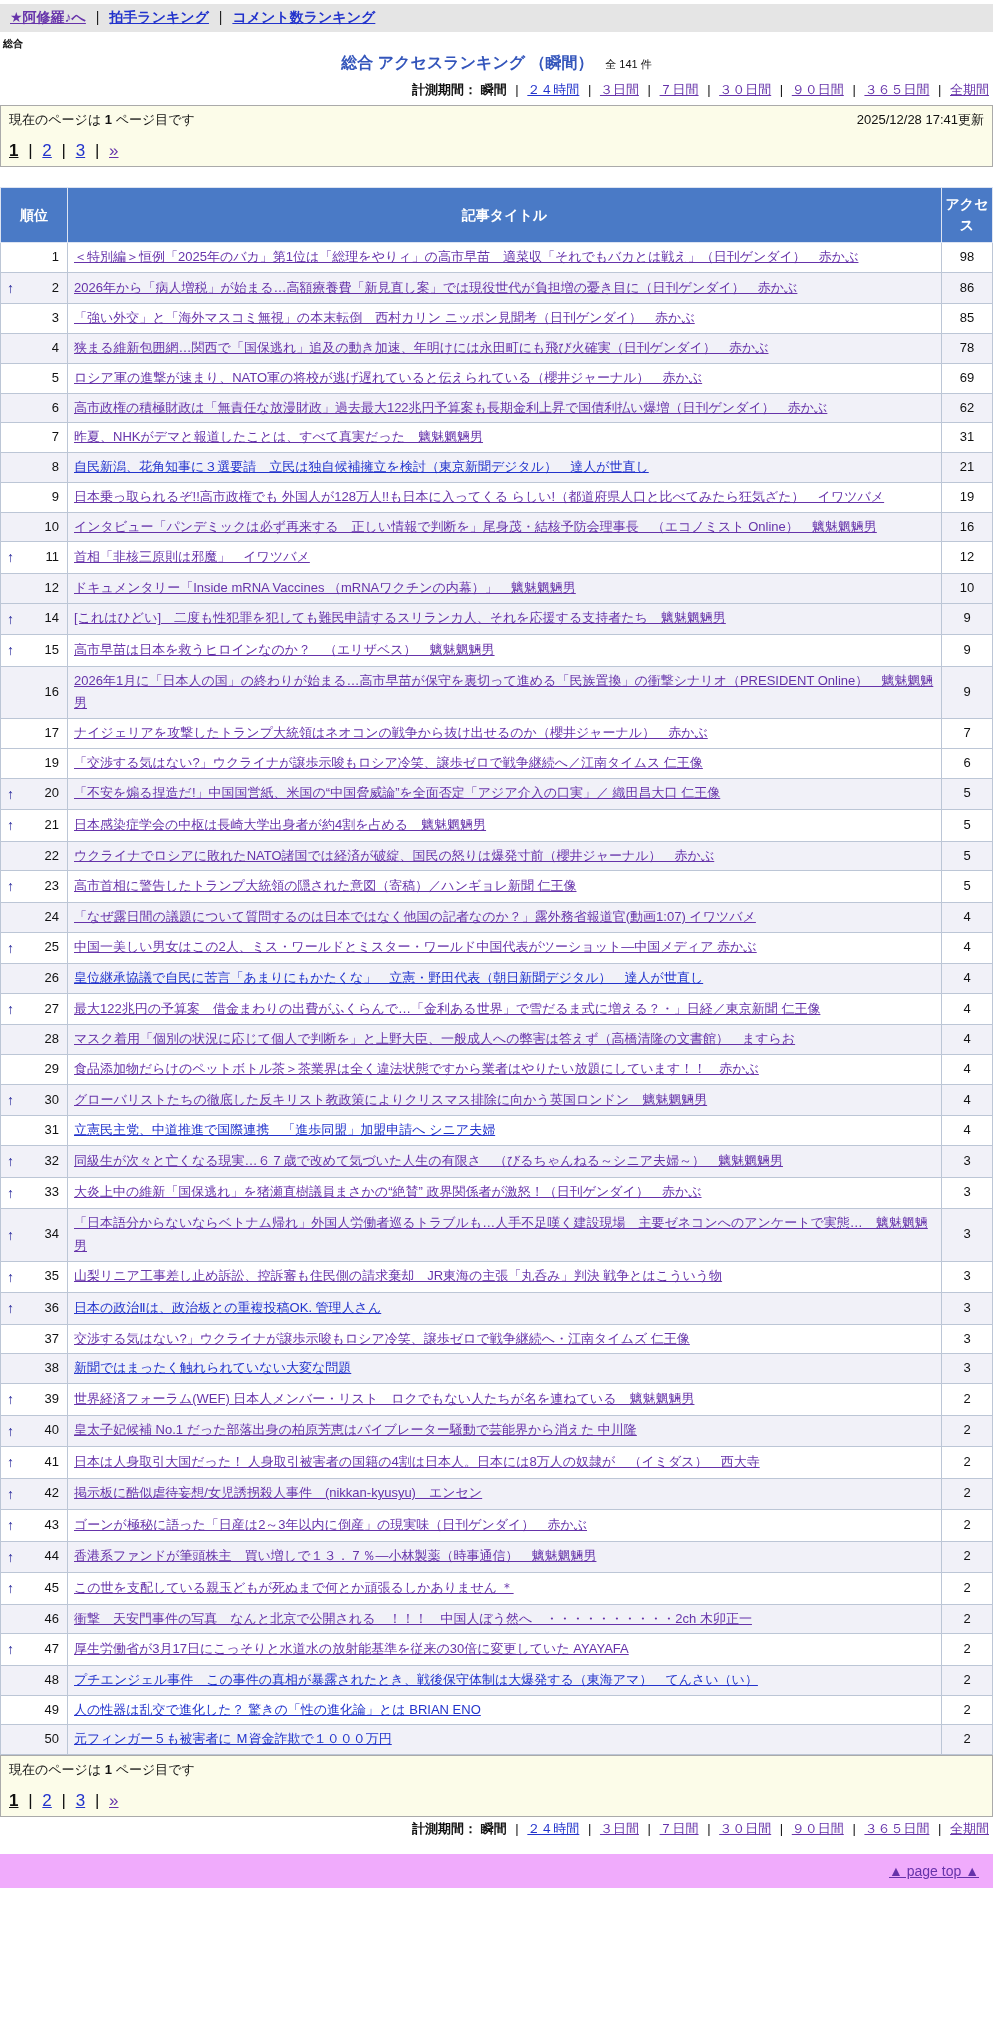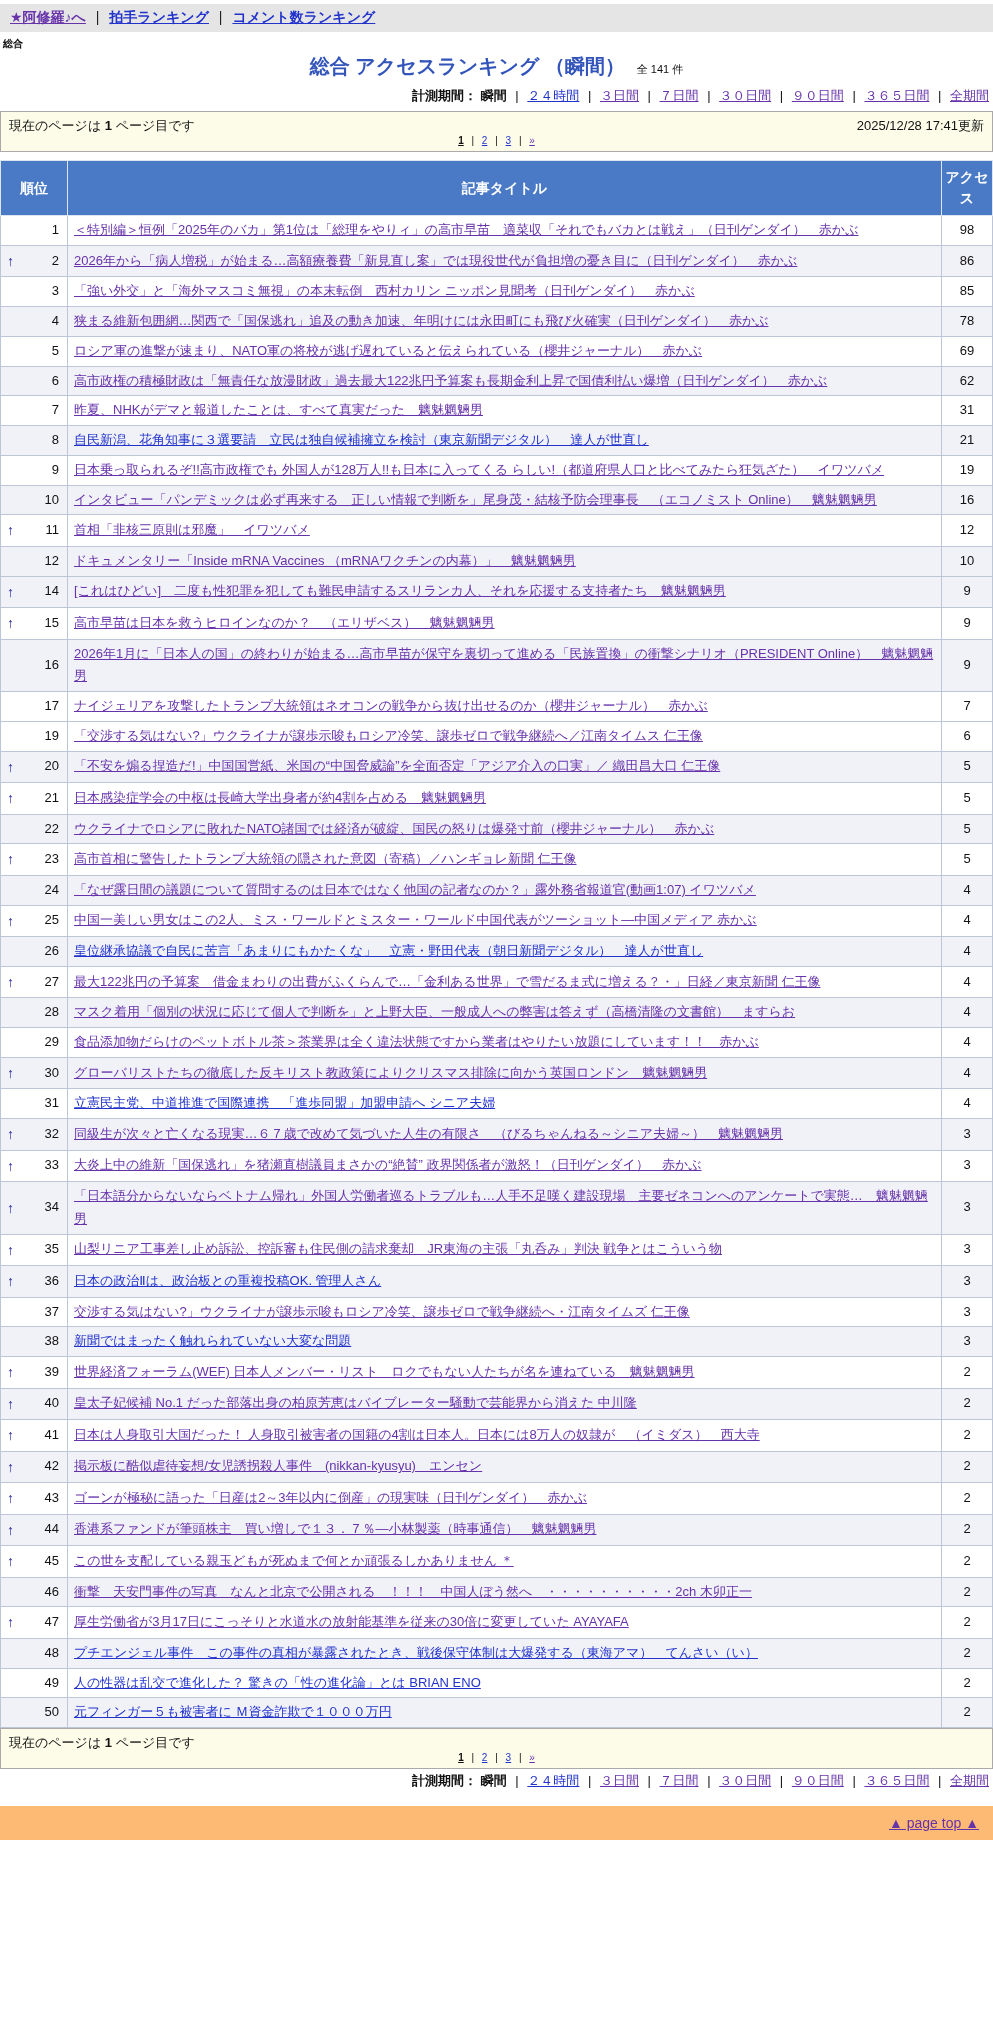"総合 アクセスランキング （瞬間）" .page-title { font-size: 20px -> 16px }
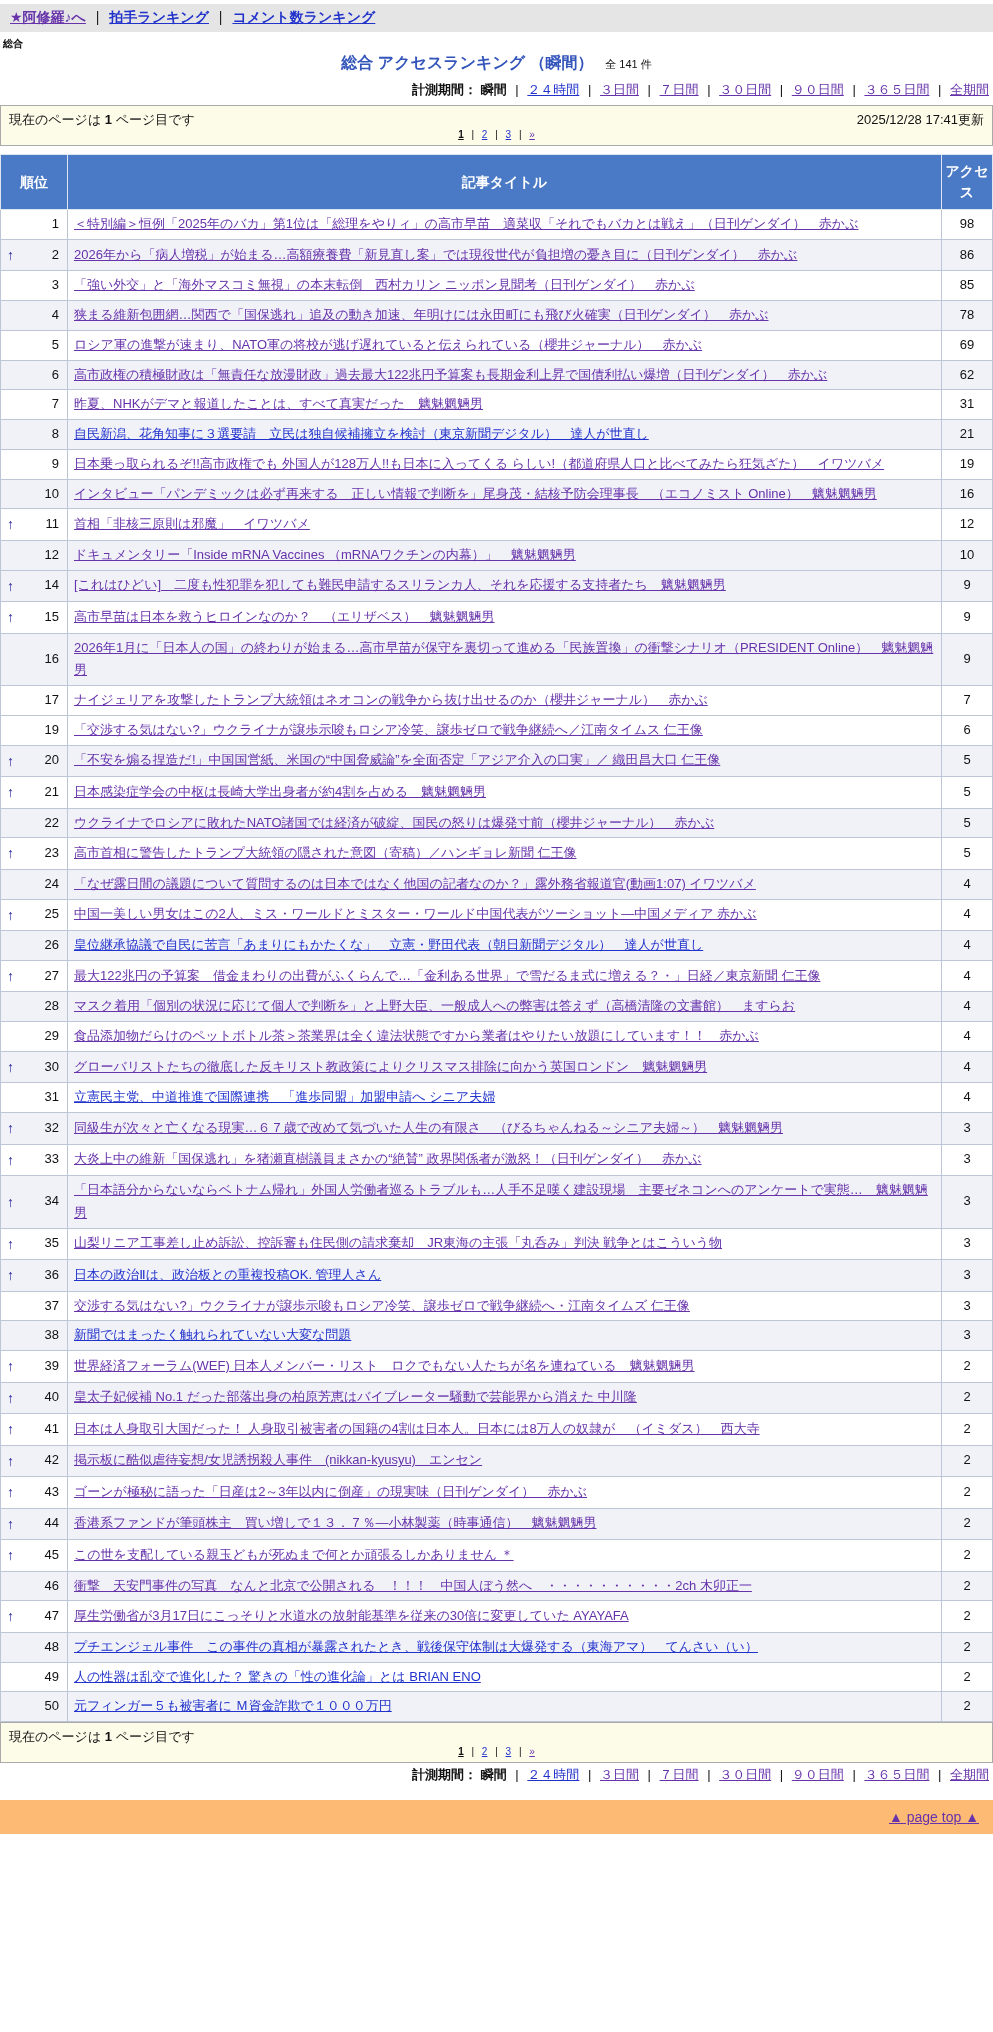"1 | 2 | 3" .pager { font-size: 10px -> 17px; margin-top: 0 -> 12px; text-align: center -> none }
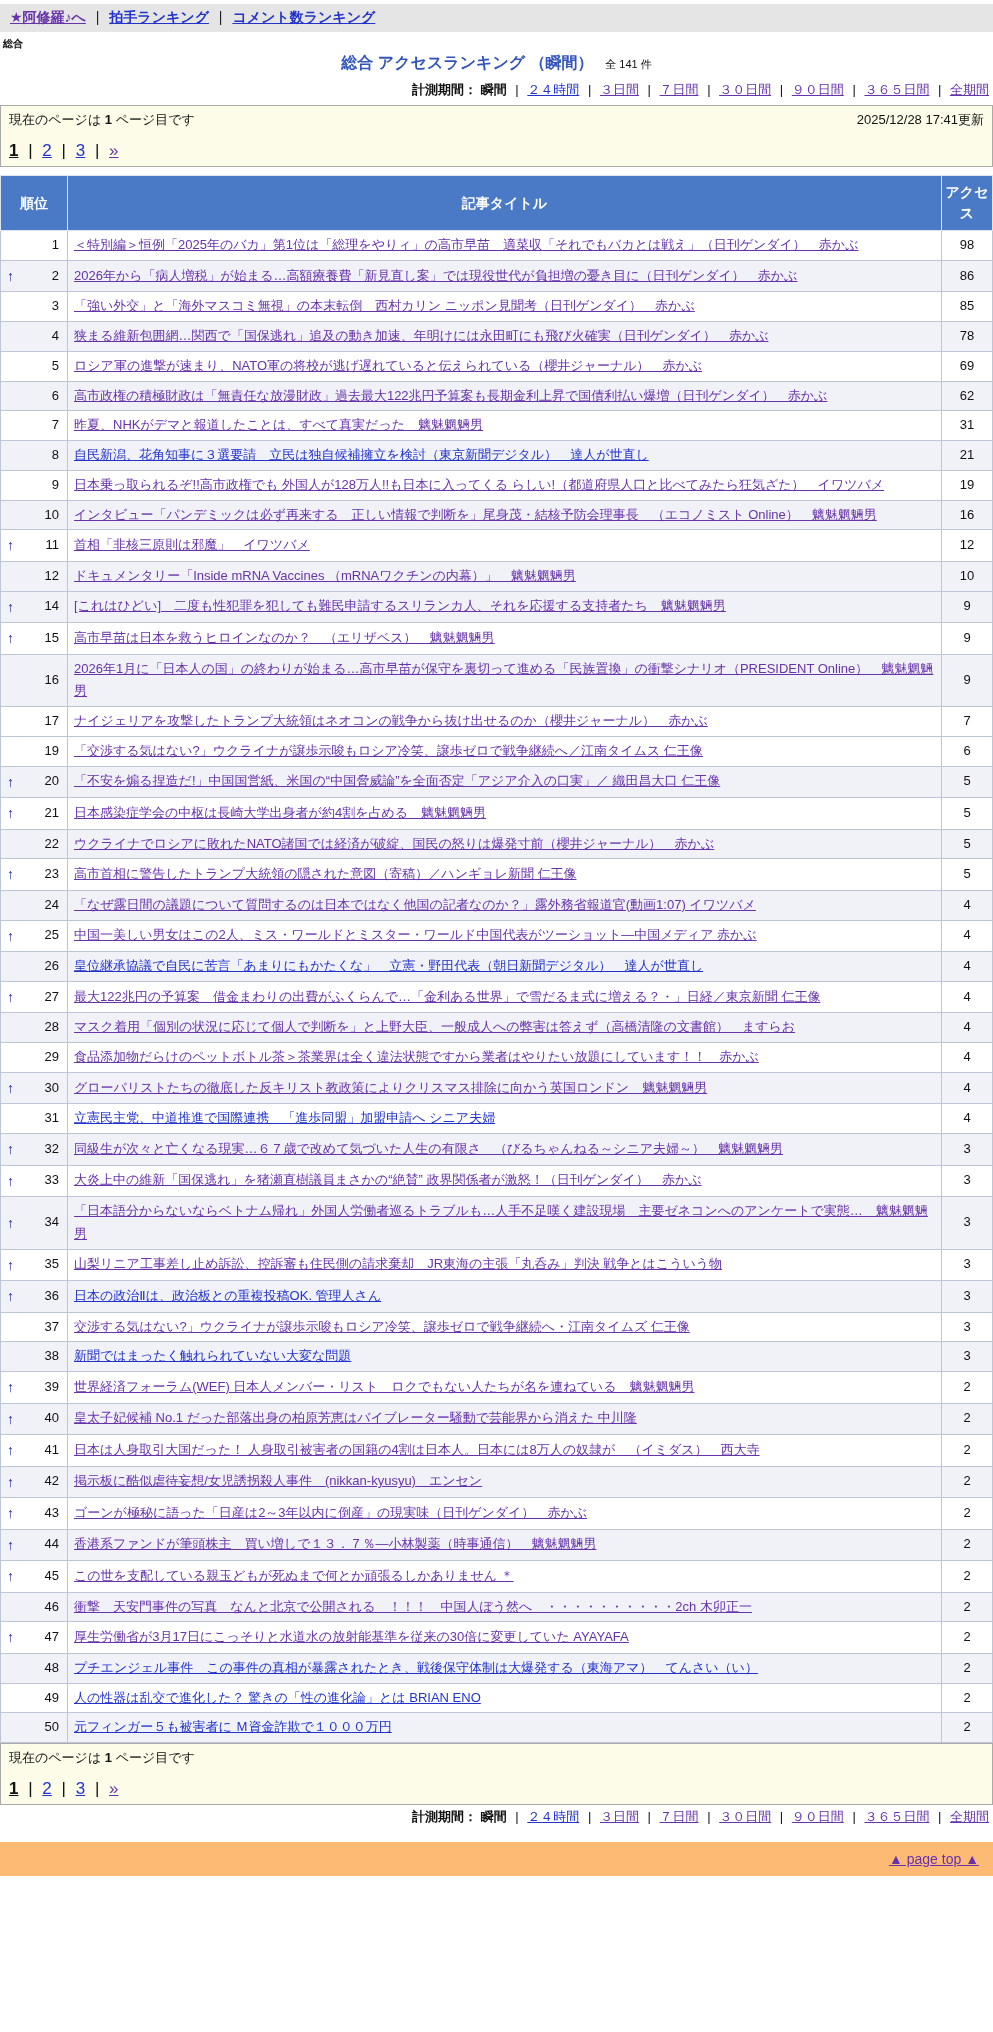"順位" table.ranking { margin-top: 8px -> 20px }
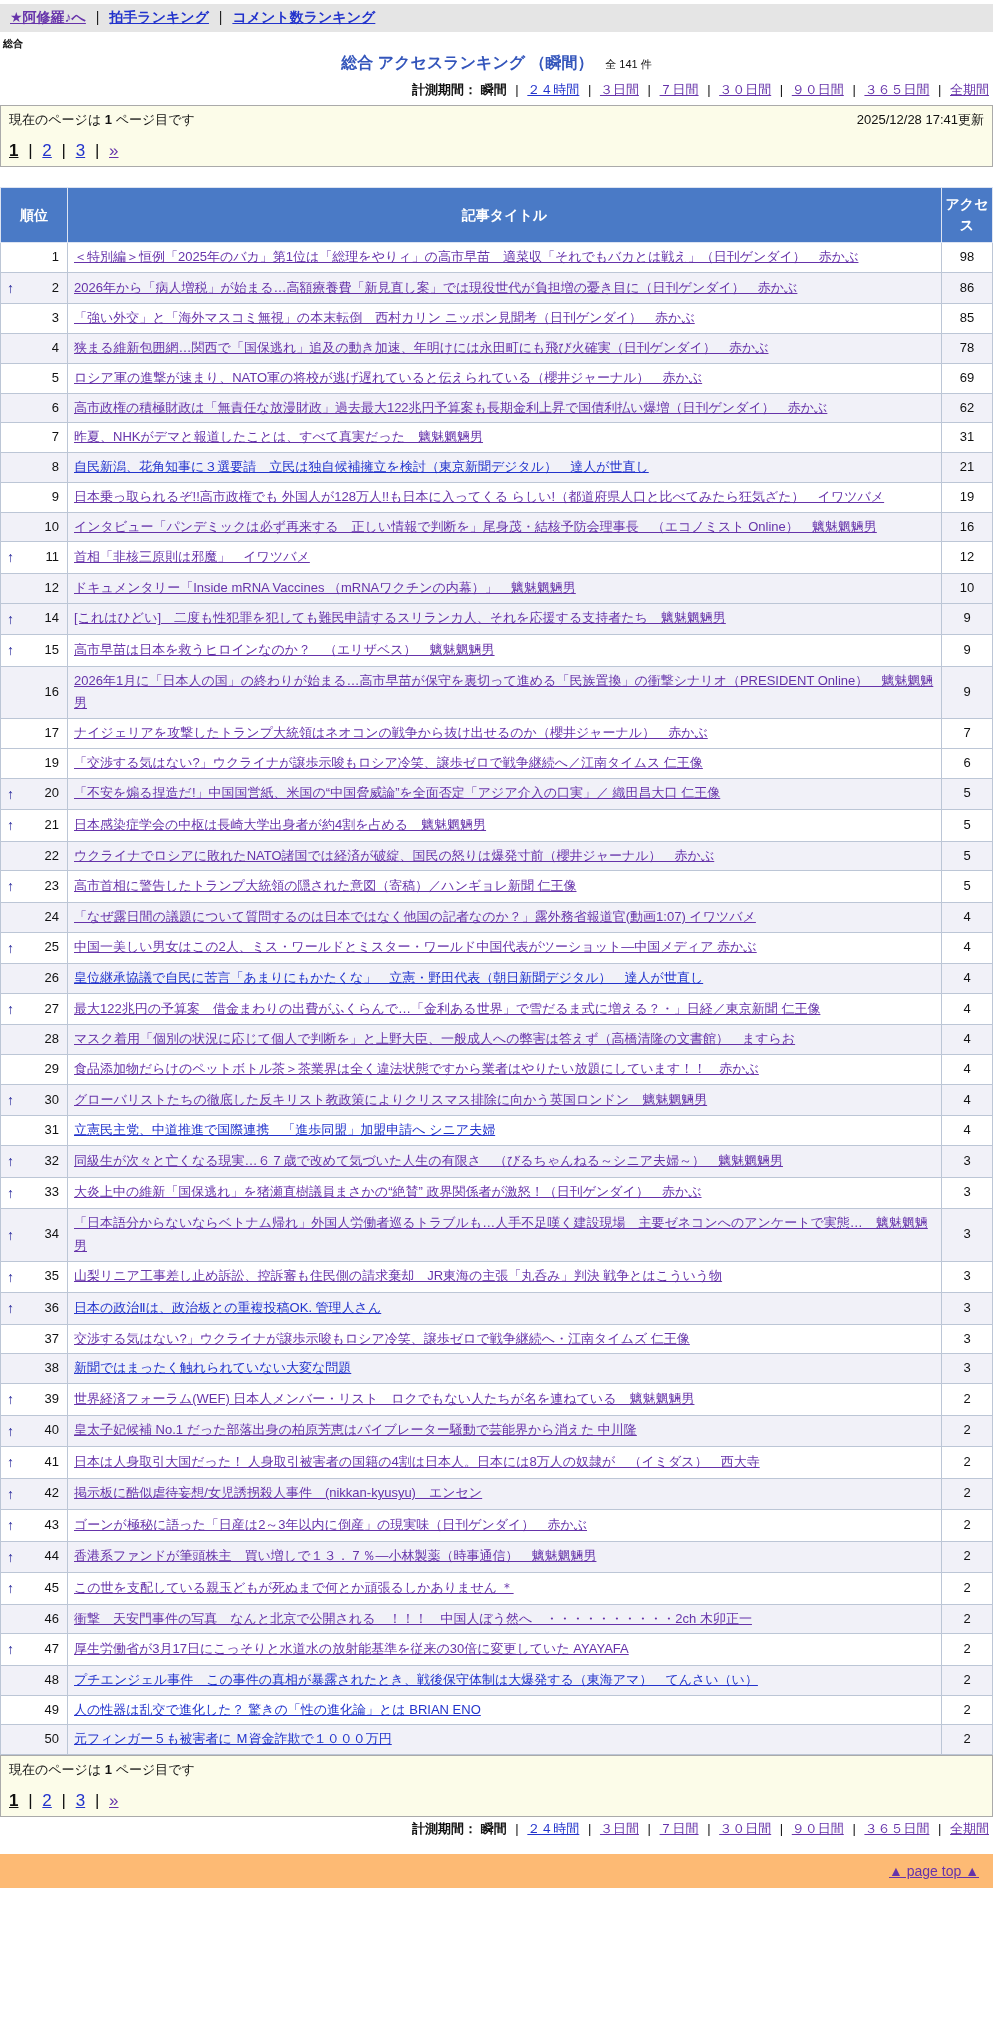"▲ page top ▲" .pagetop-bar { background: #fdba74 -> #f0abfc }
